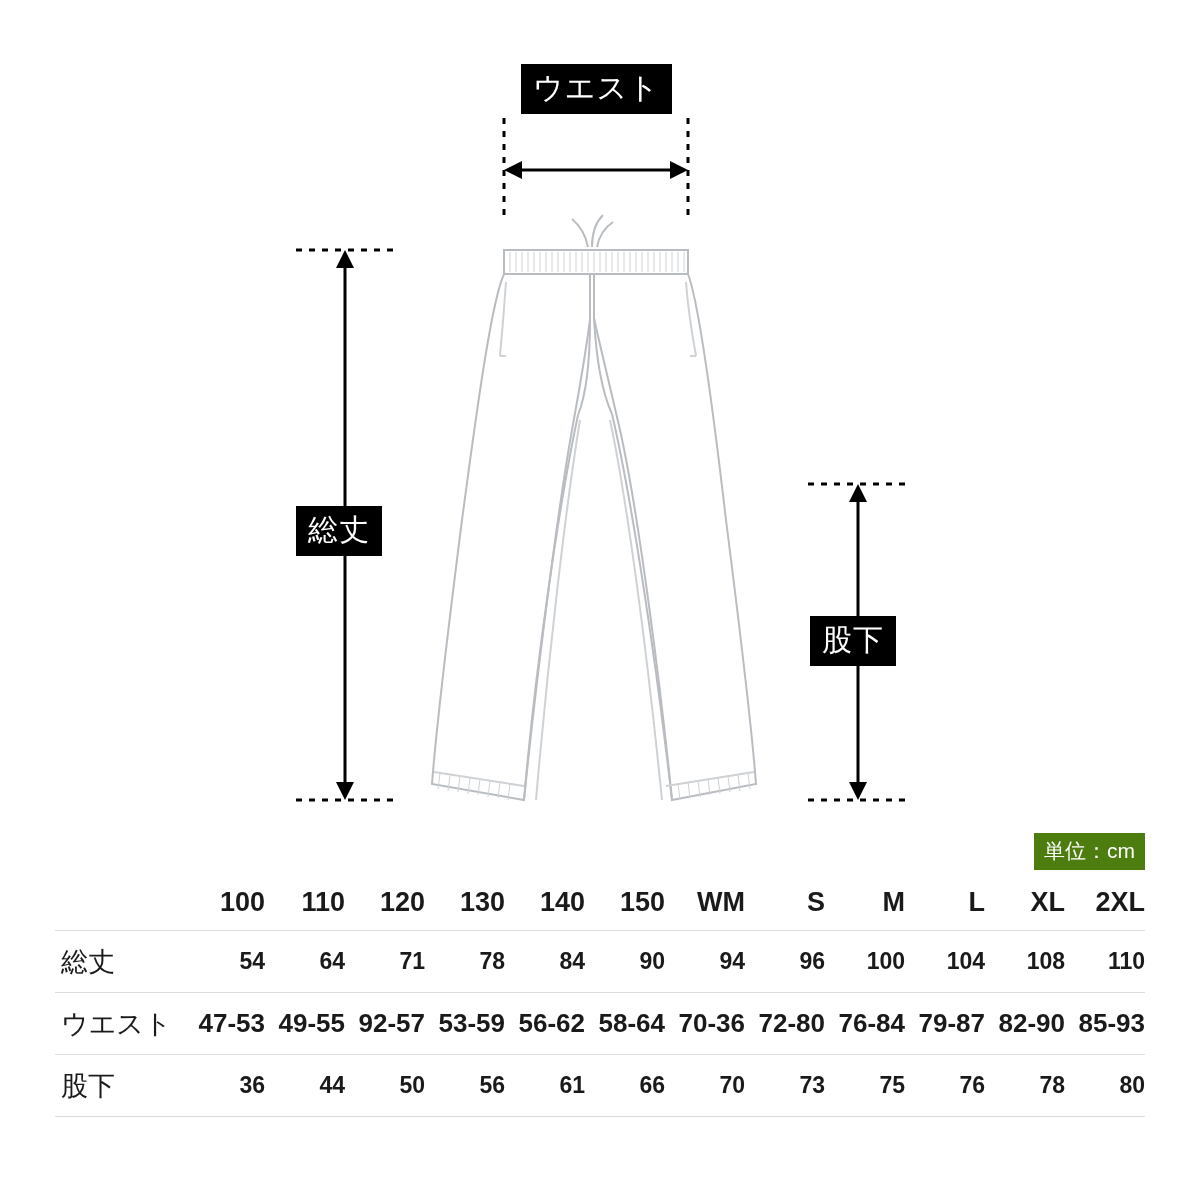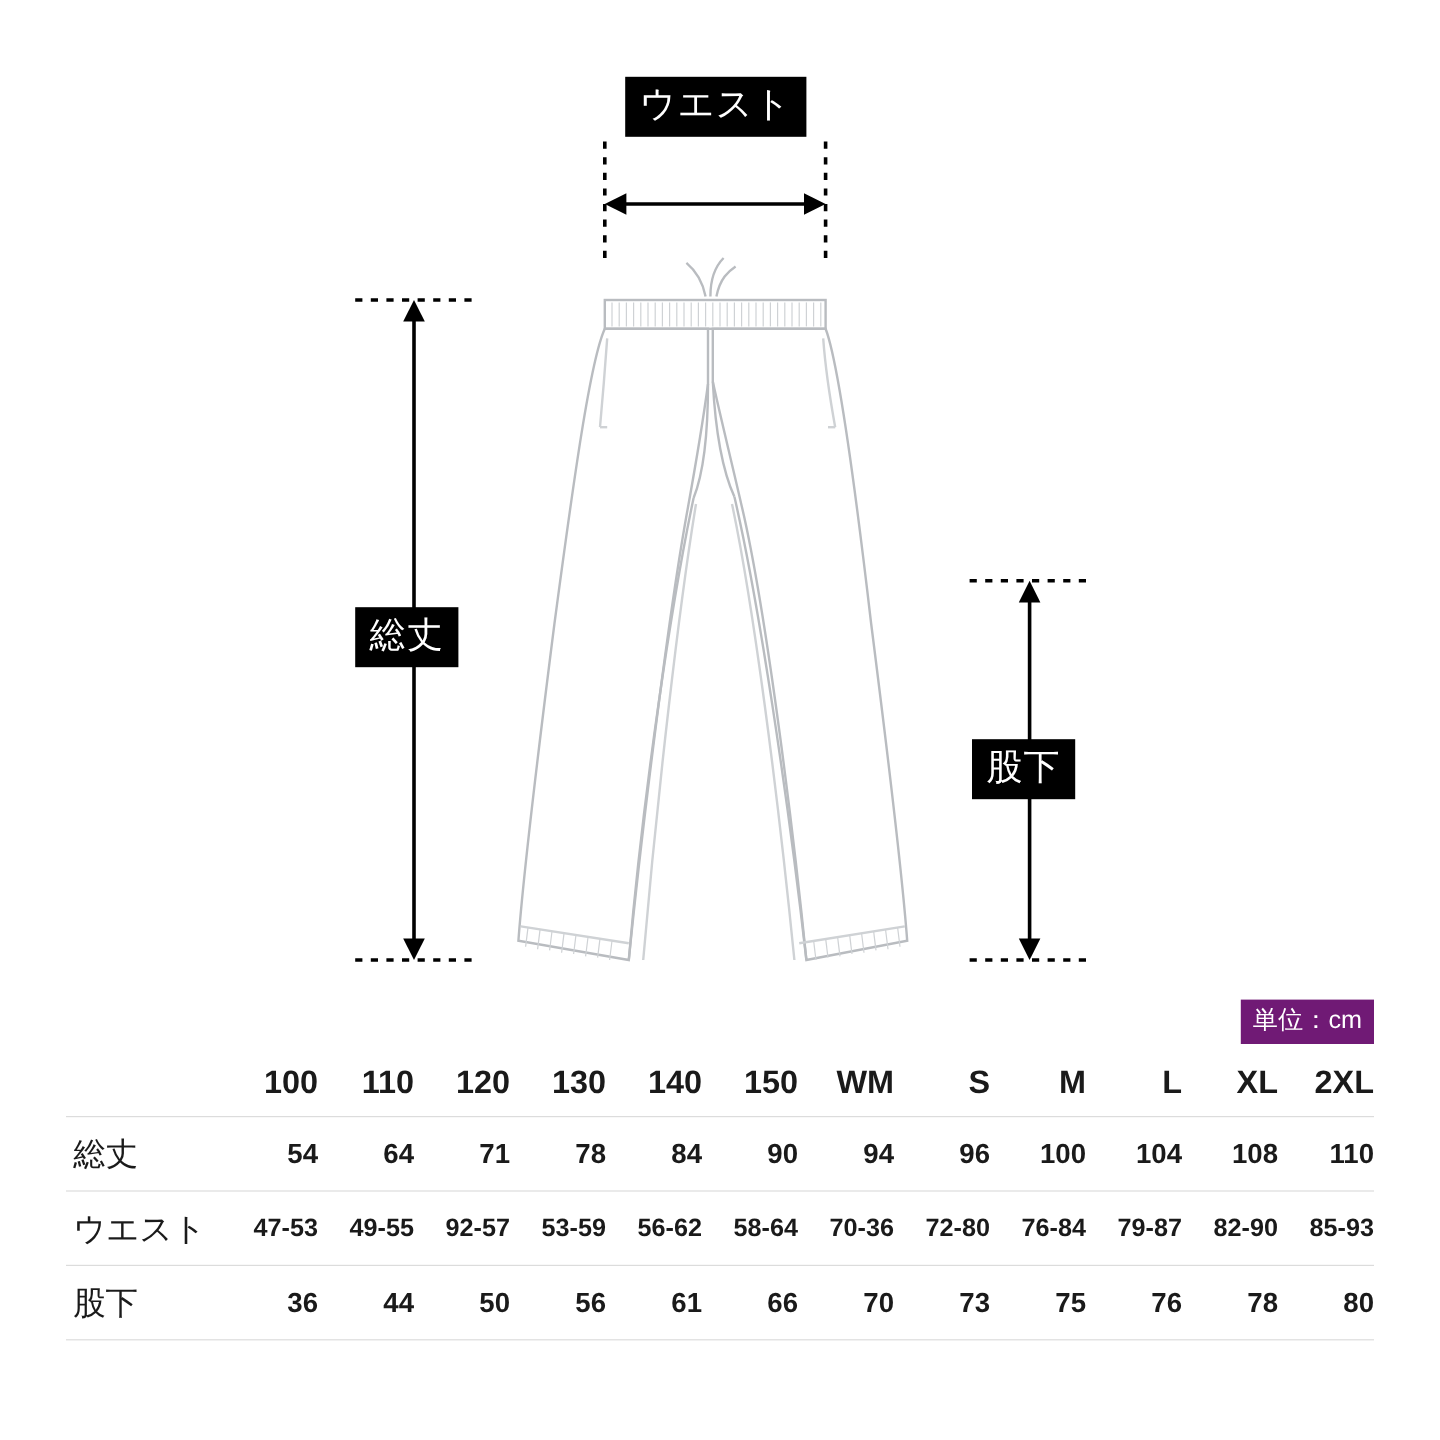"単位：cm" #unit-tag { background: #701a75 -> #4d7c0f }
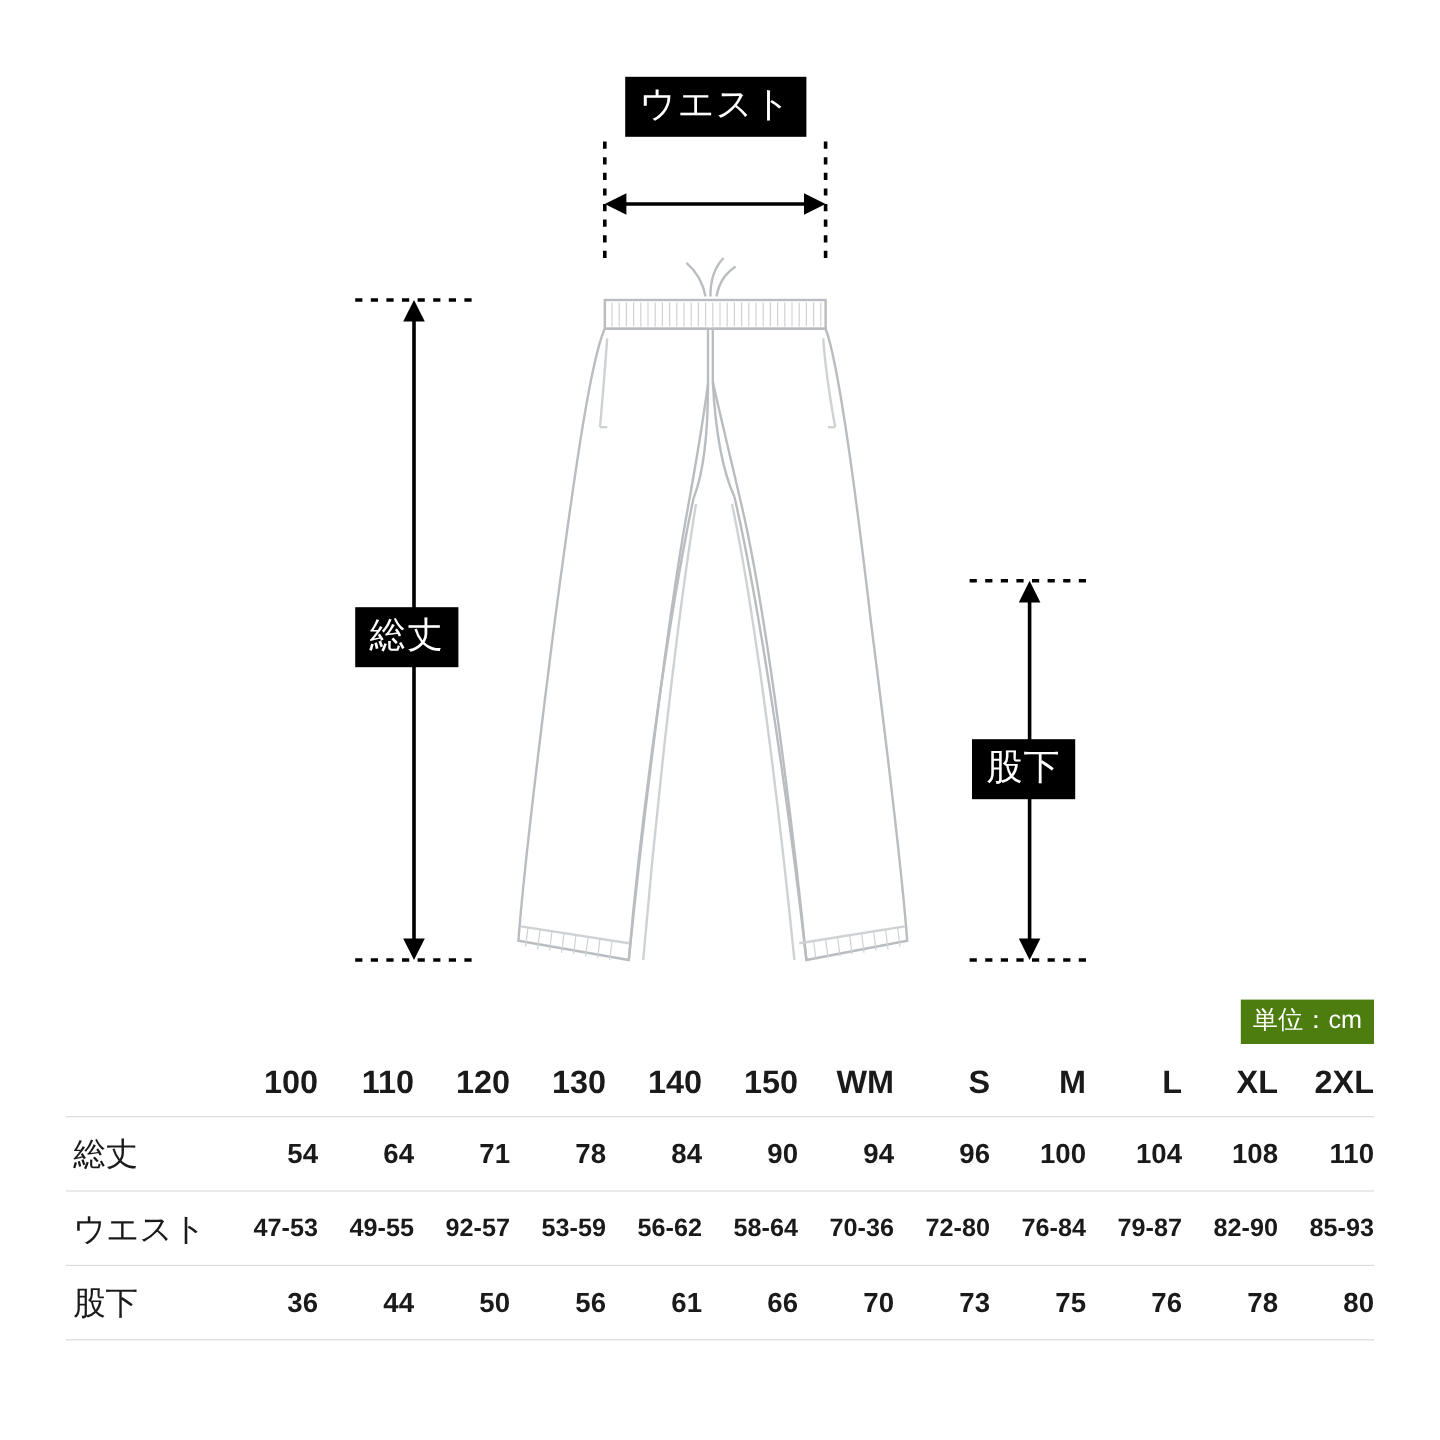"47-53" #size-table tbody tr.row-waist td { font-size: 21px -> 26px }
